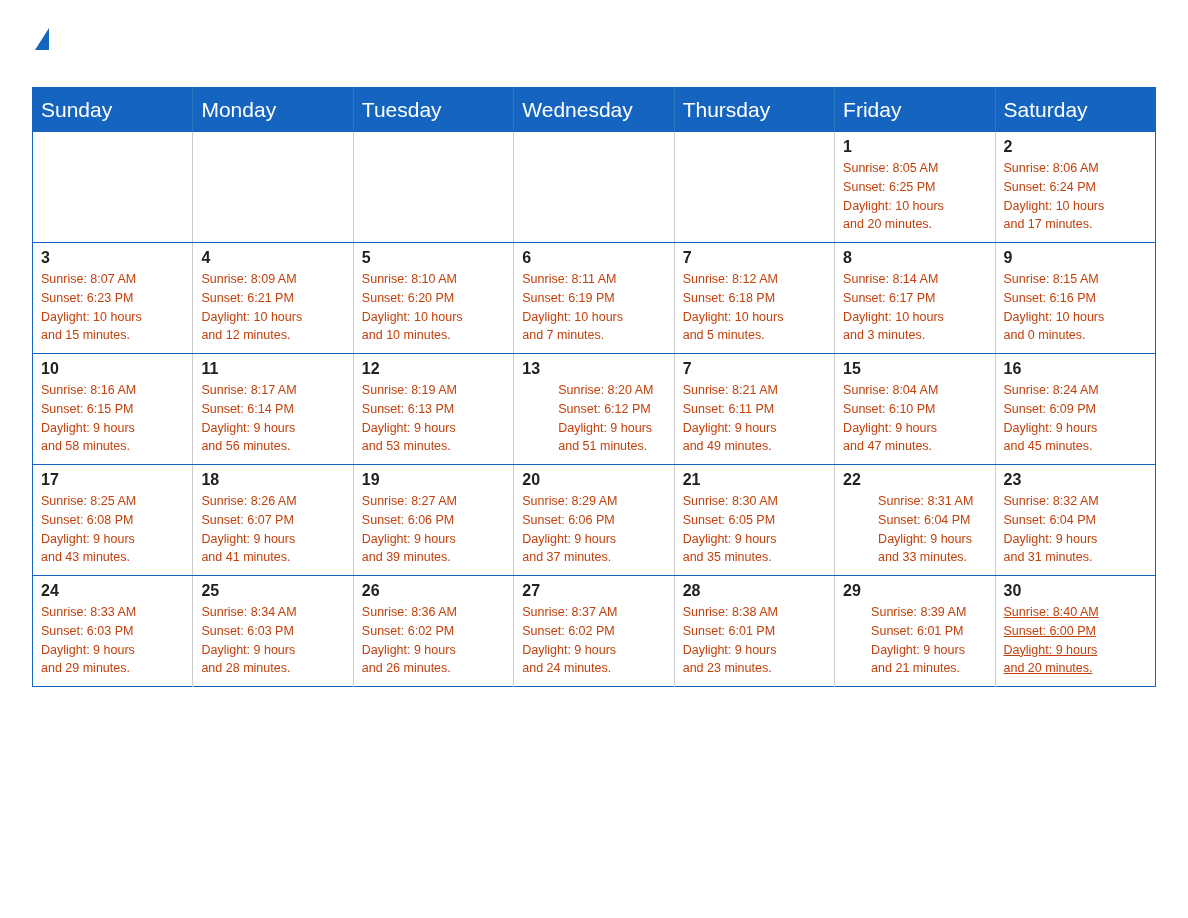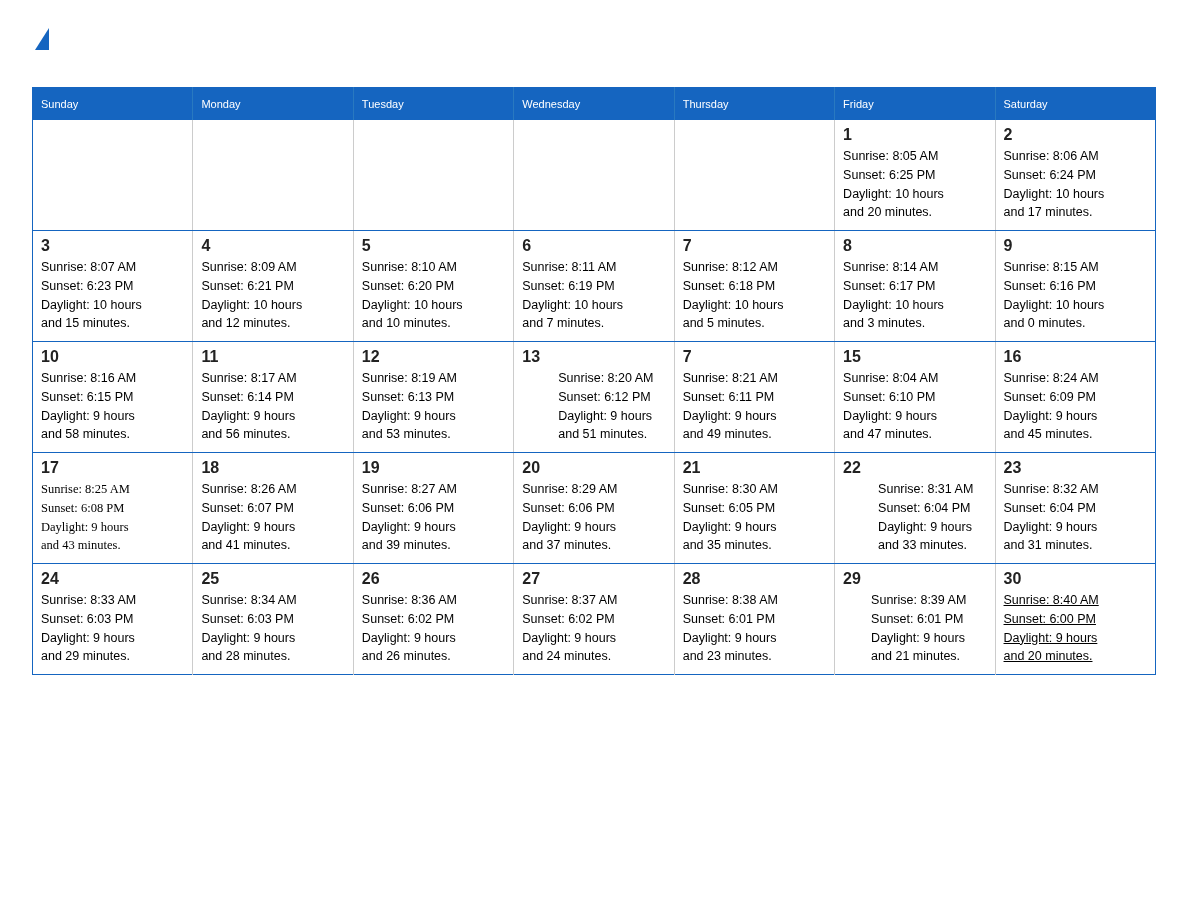"Sunday" .calendar th { font-size: 11px -> 21px }
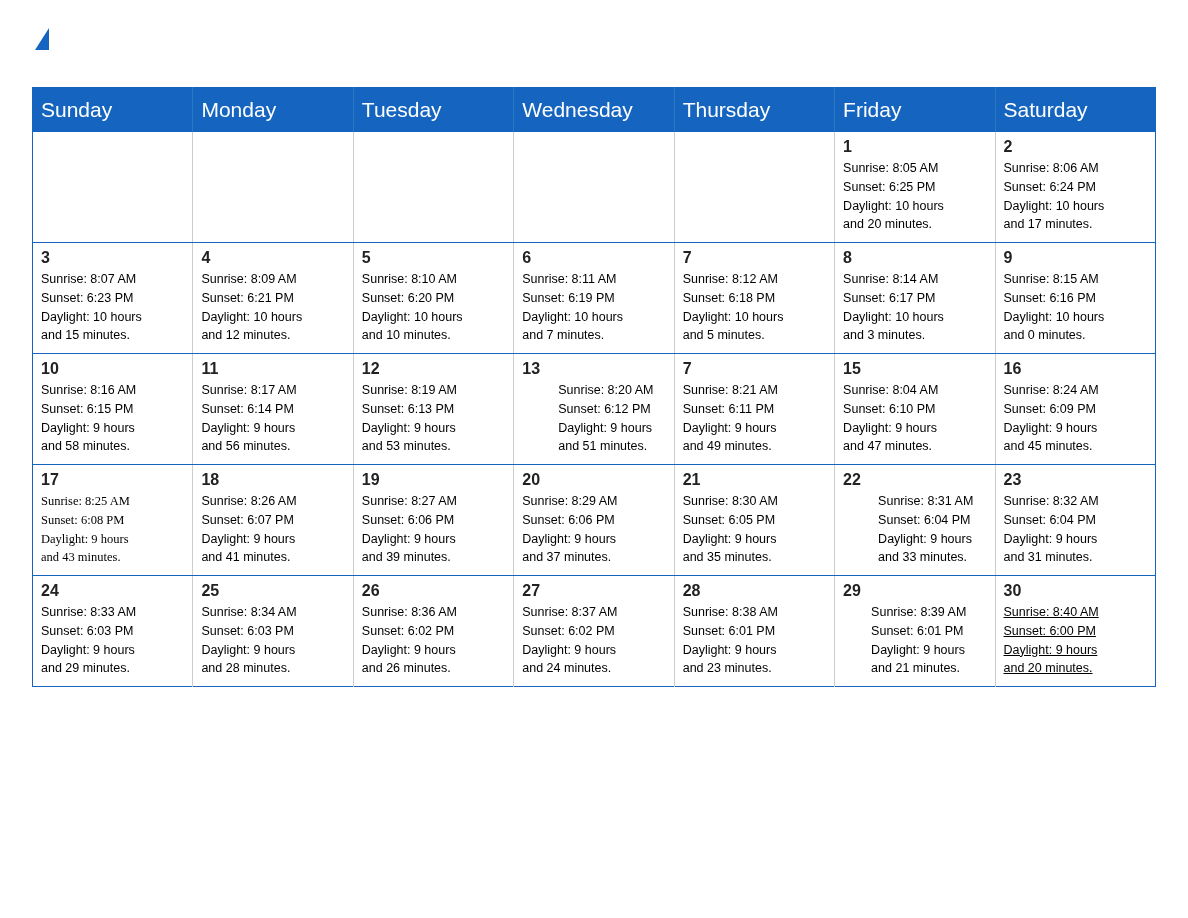"Sunrise: 8:05 AM" .day-info { color: #000000 -> #c2410c }
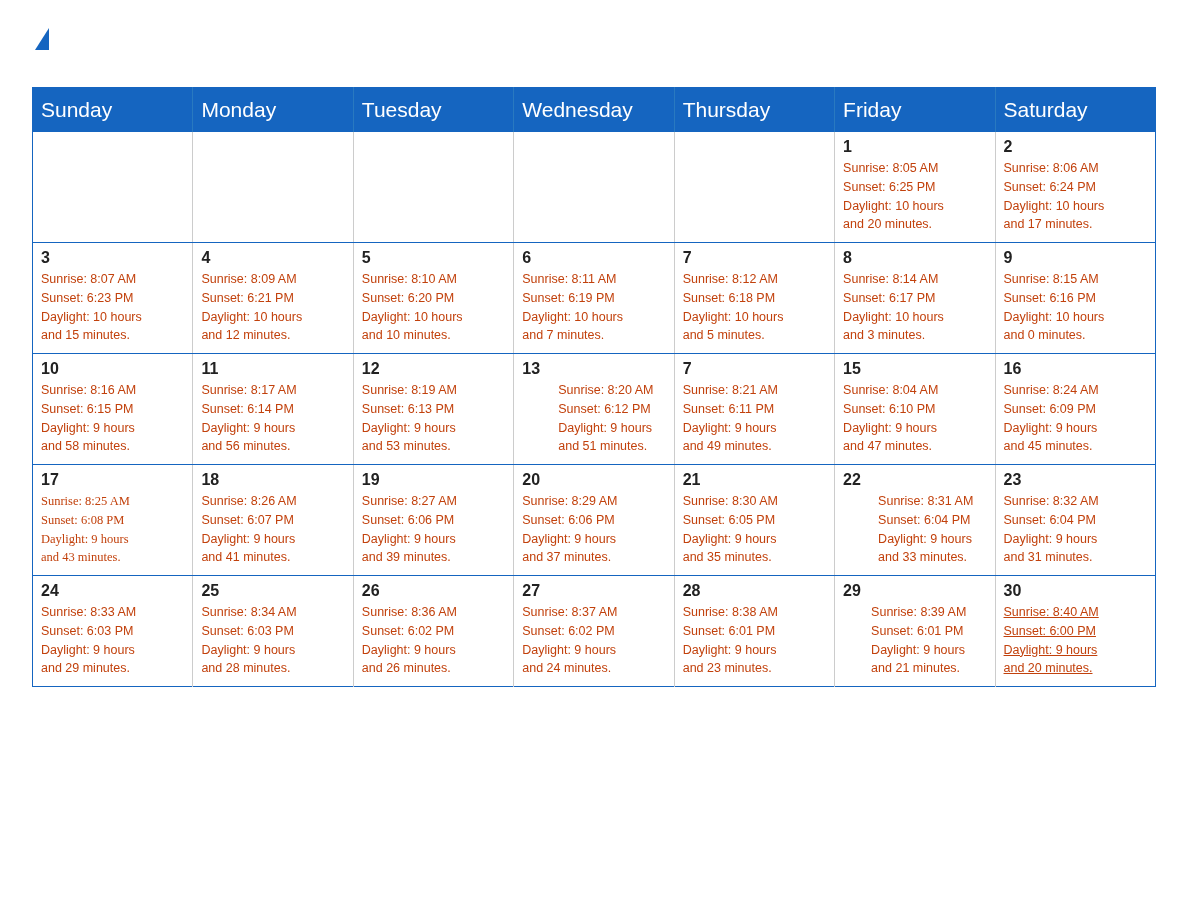"Sunrise: 8:25 AM" div.day-info { font-family: Liberation Serif, serif -> none }
